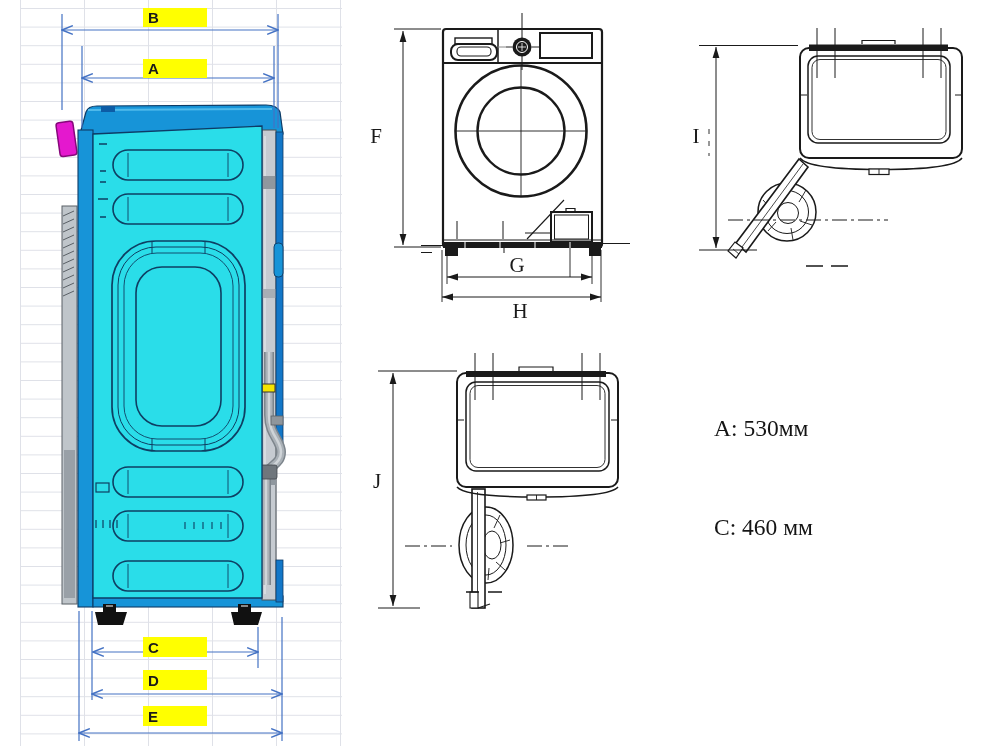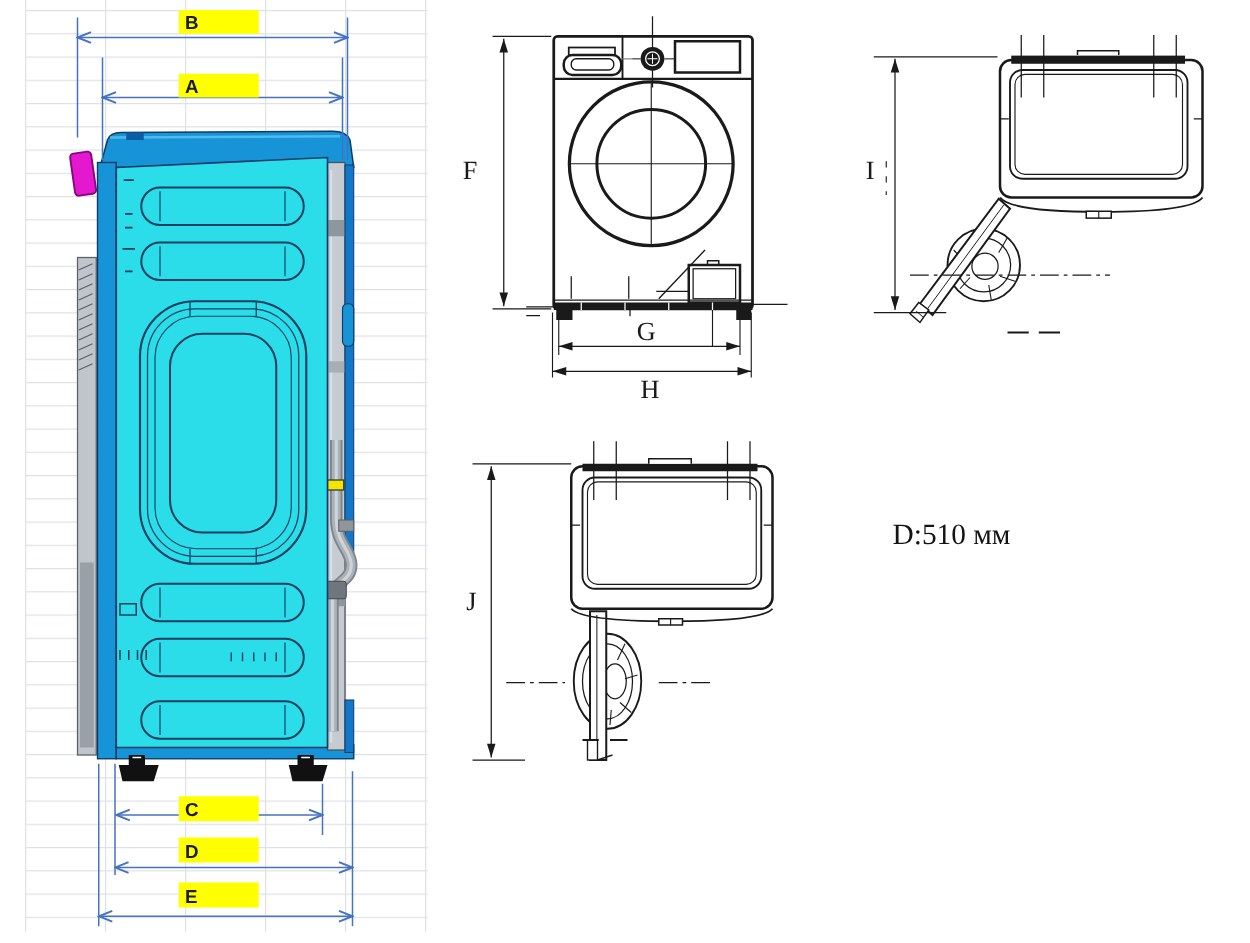"A: 530мм" div.dim-line { html: none -> <div>A: 530мм</div> }
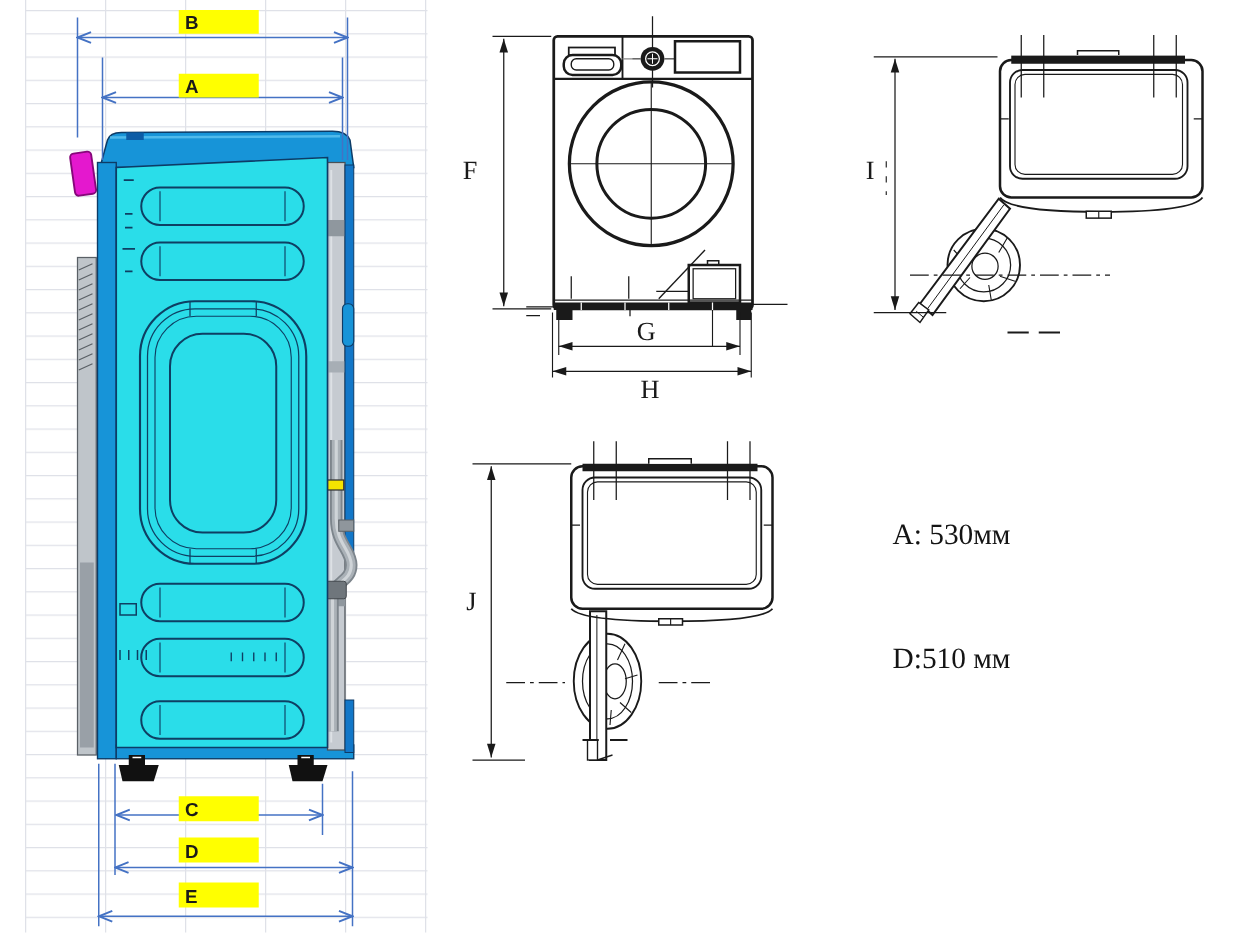"C: 460 мм" div.dim-line { html: none -> <div>C: 460 мм</div> }
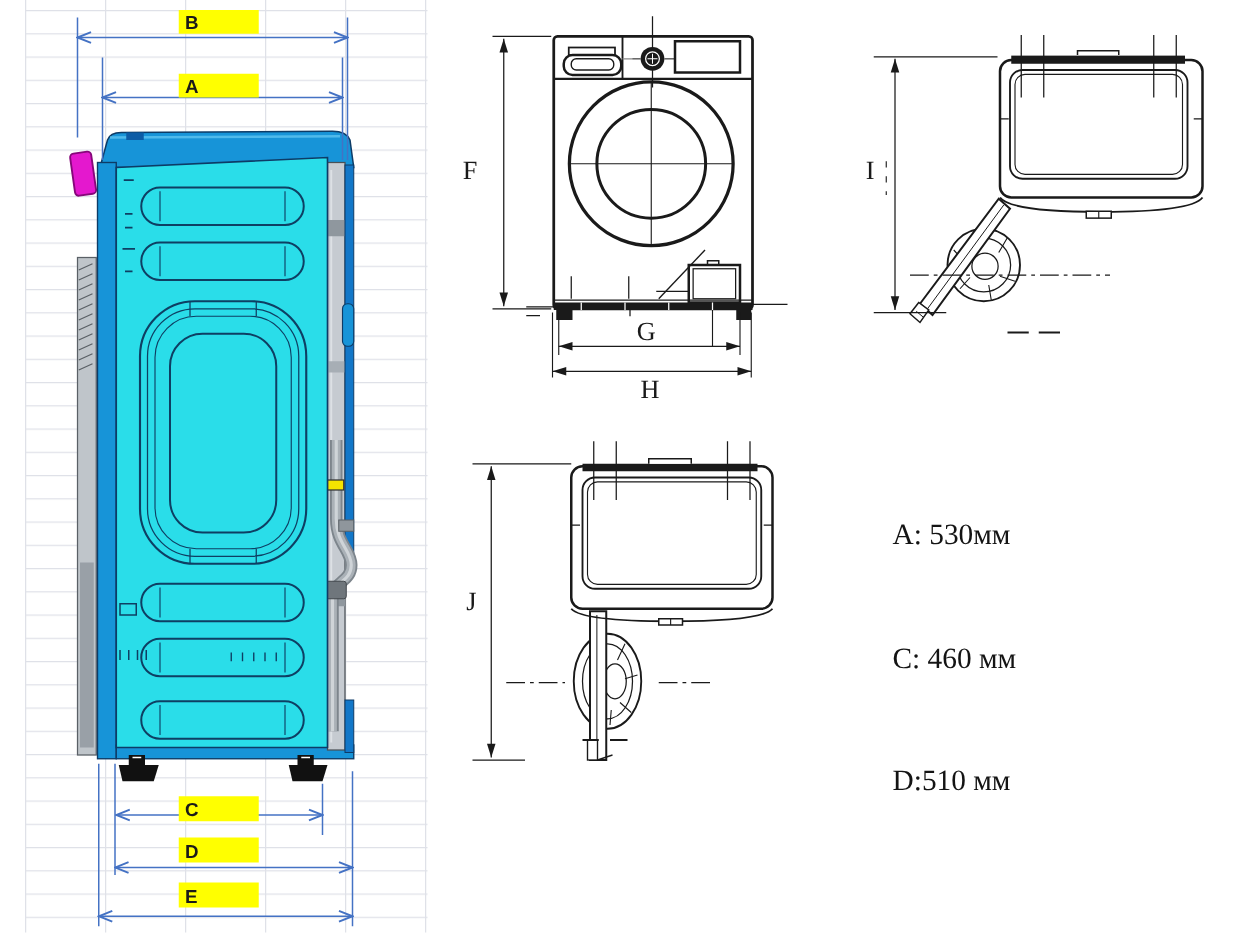"D:510 мм" div.dim-line { html: <div>D:510 мм</div> -> none }
